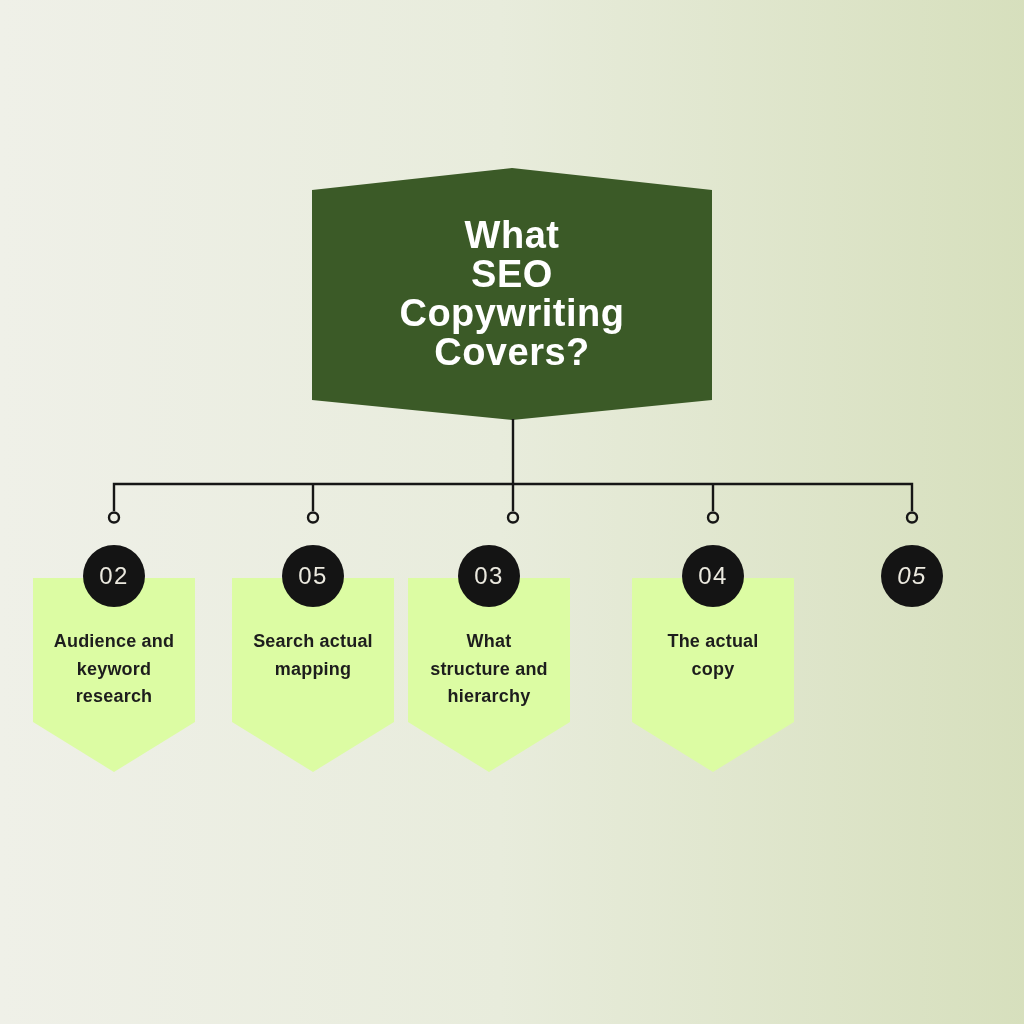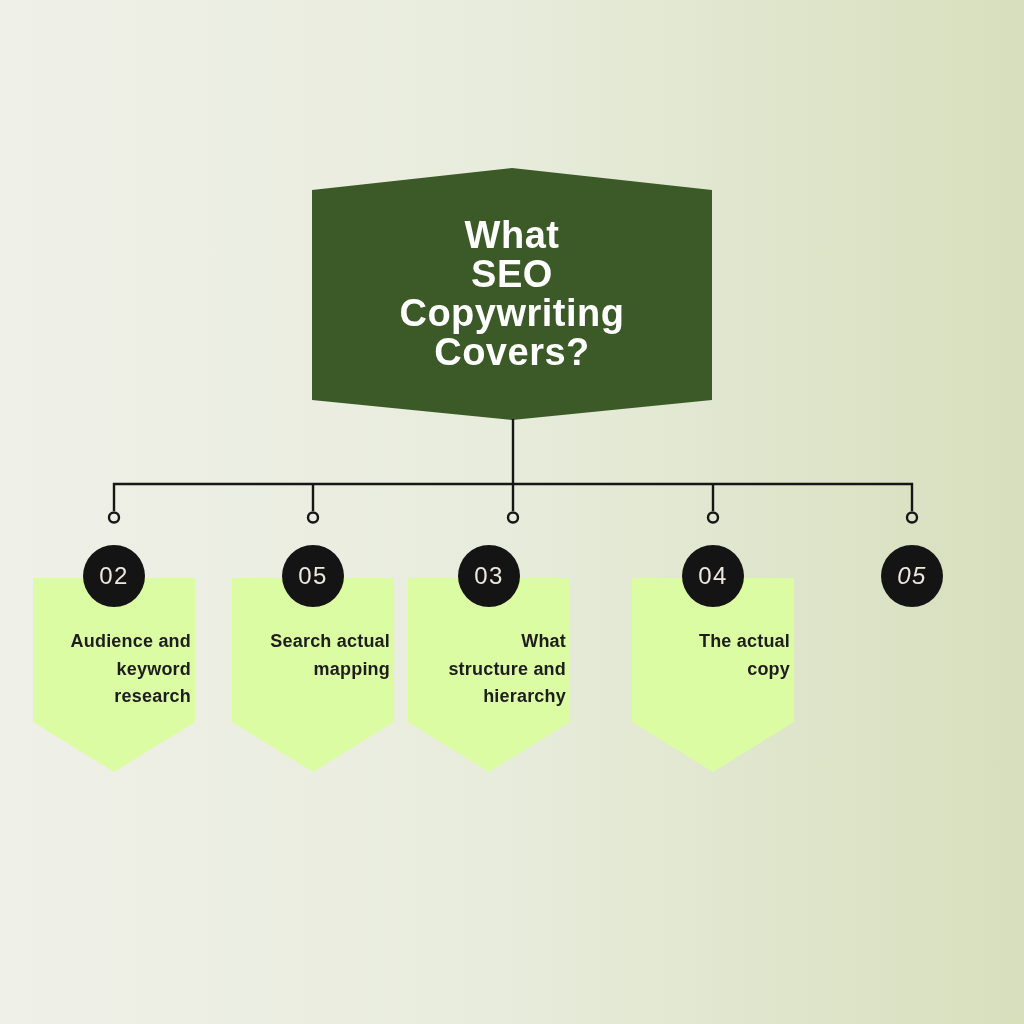"Audience and" .card-text { text-align: right -> center }
